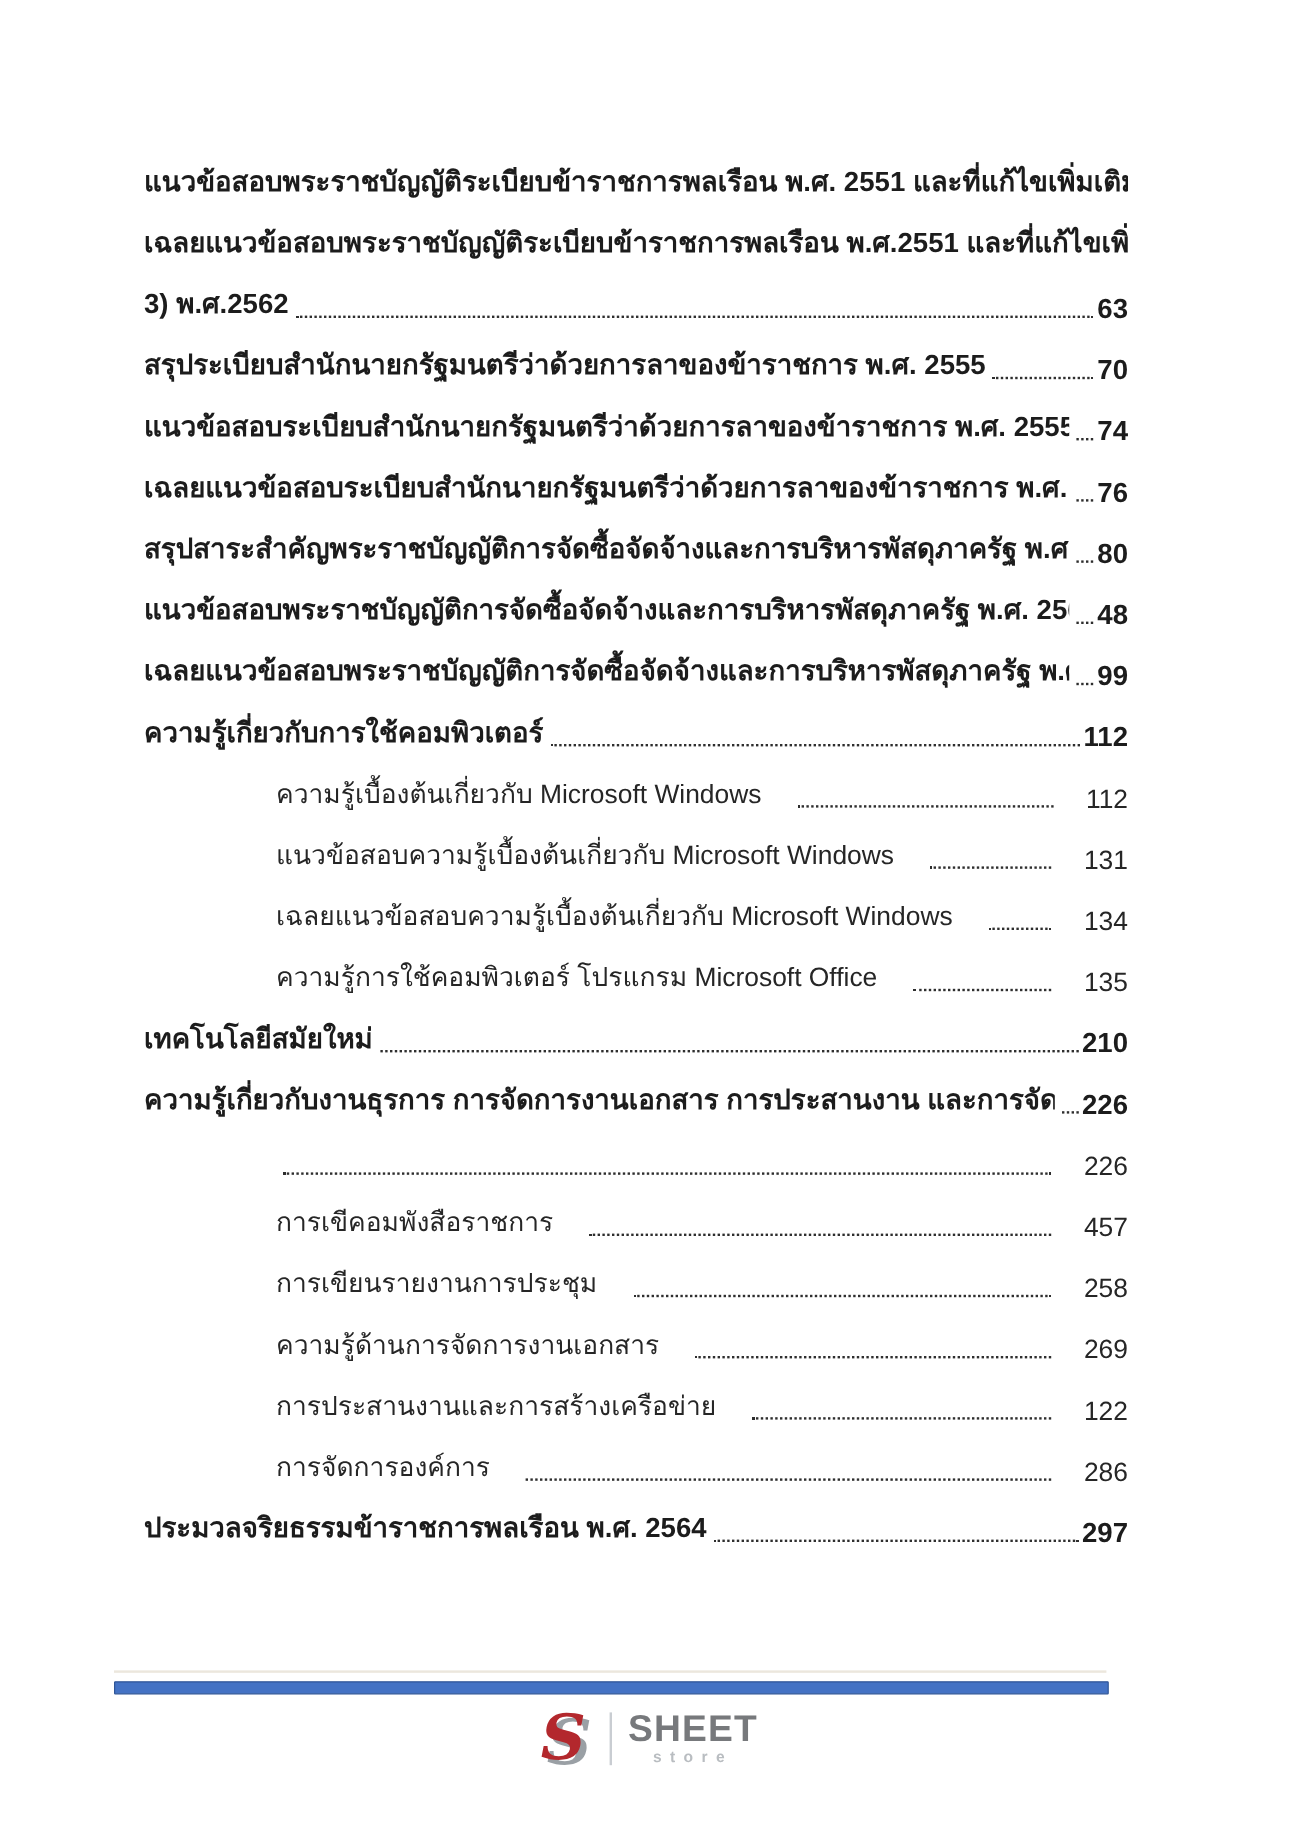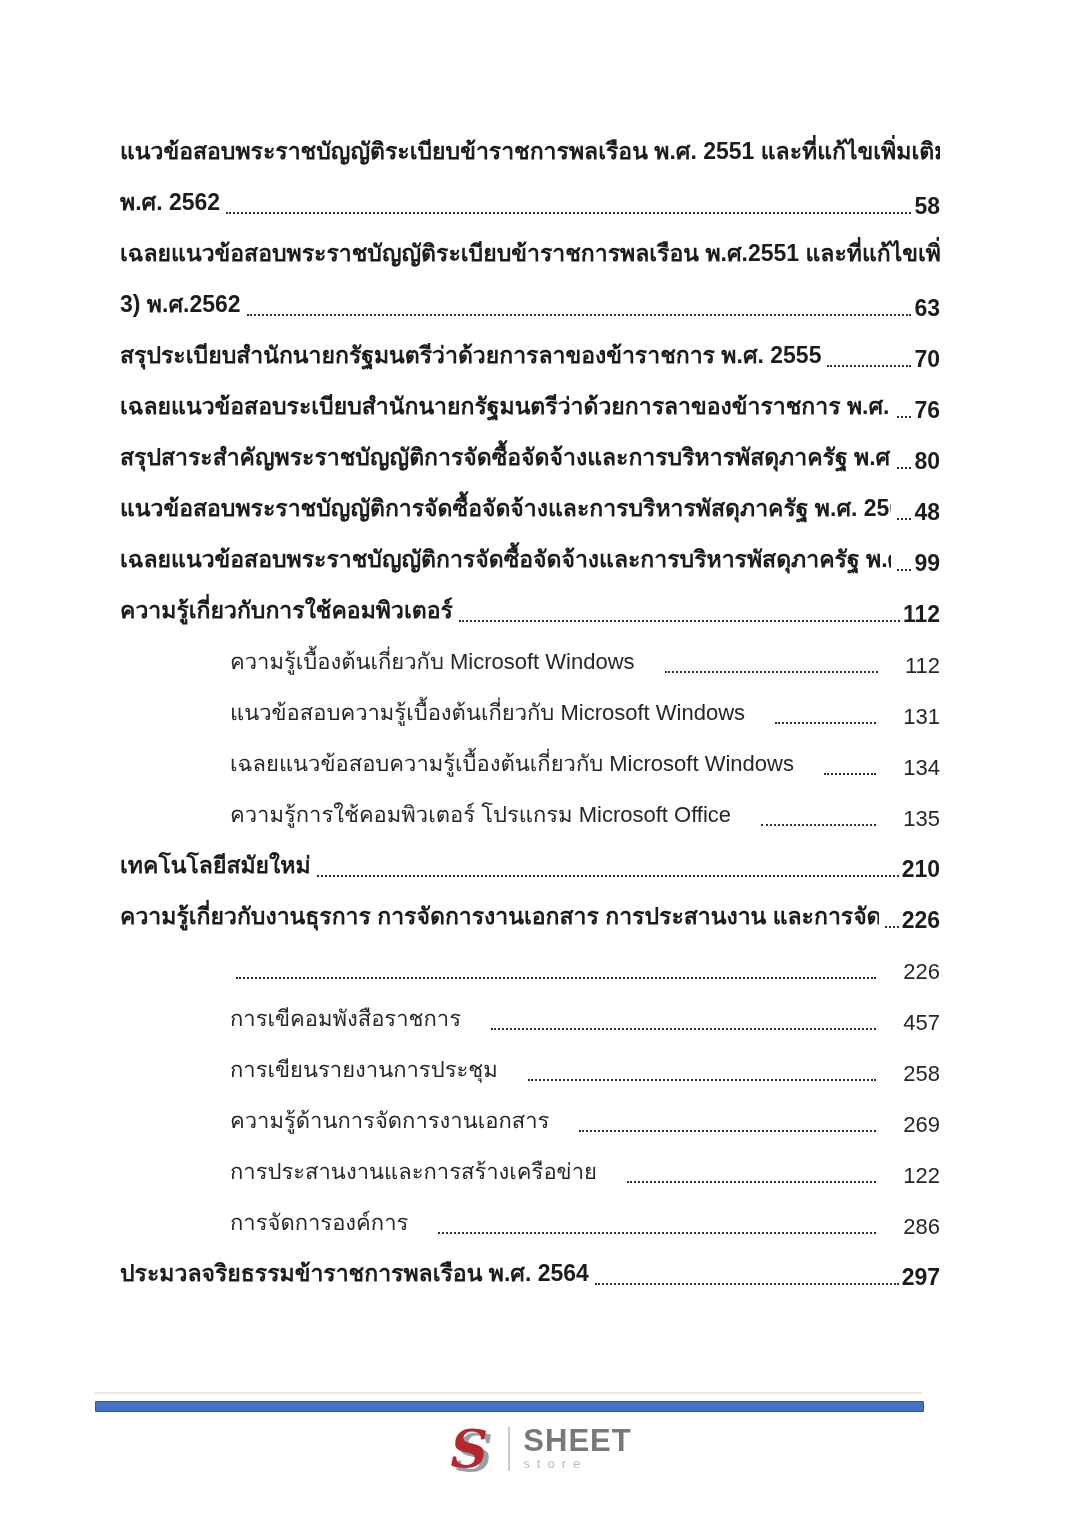"พ.ศ. 2562" div.toc-line { html: <div> <span>พ.ศ. 2562</span> <span></span> <span>58</span> </div> -> none }
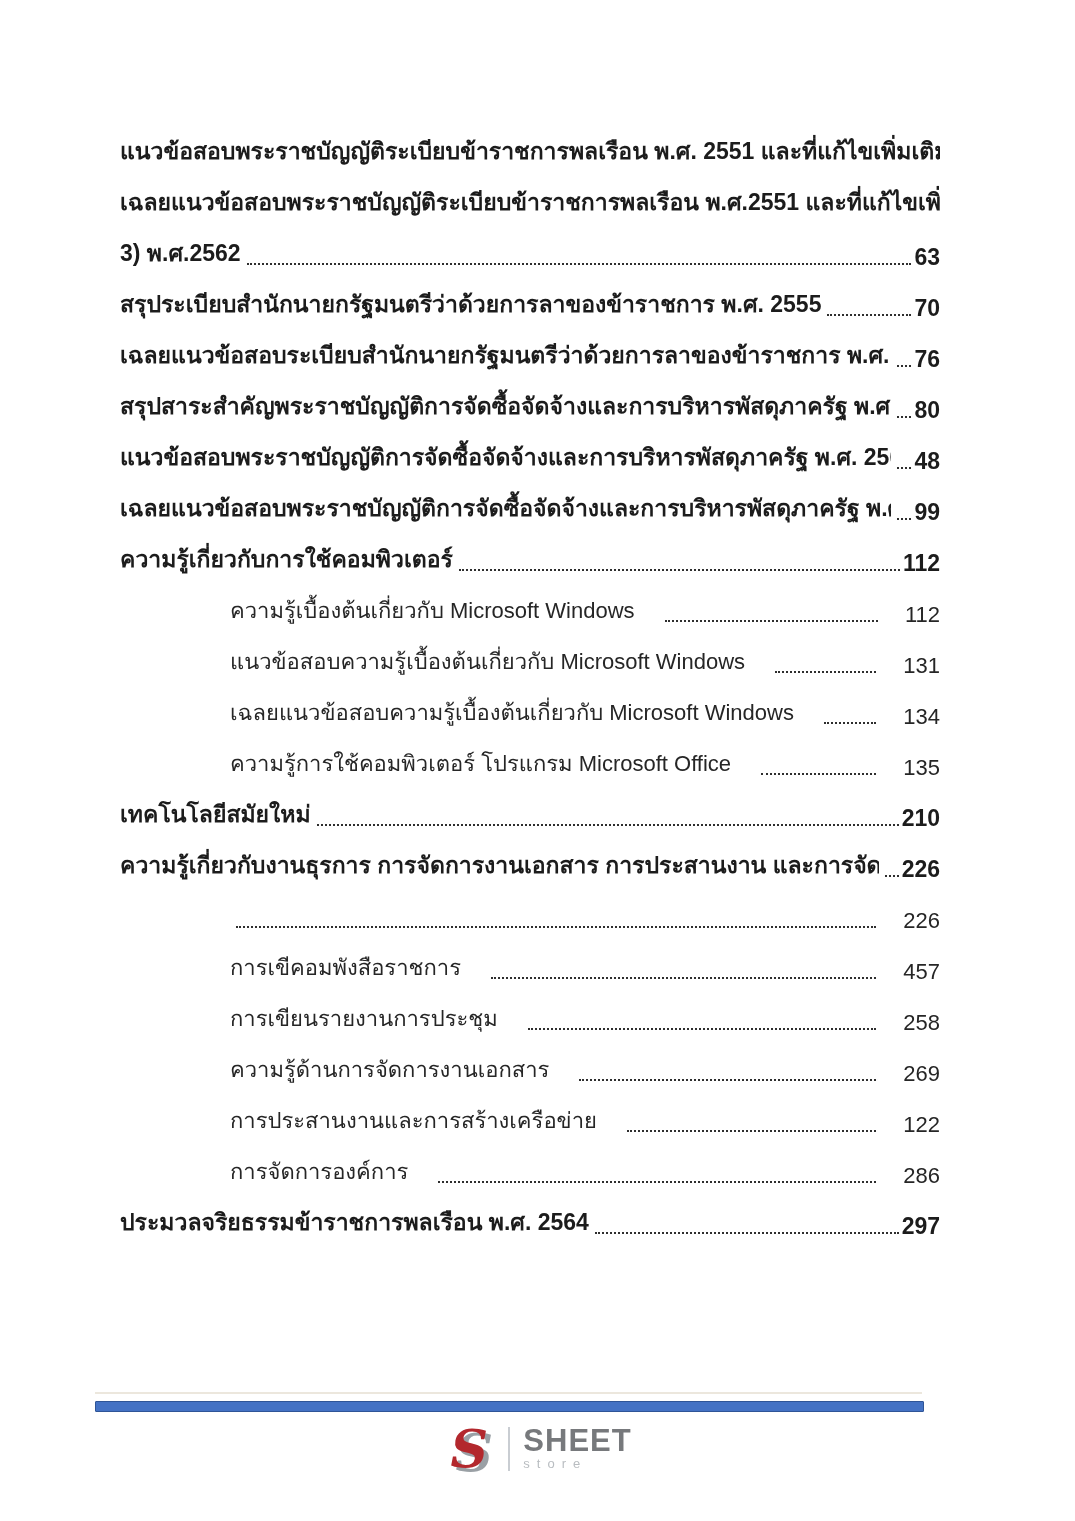"แนวข้อสอบระเบียบสำนักนายกรัฐมนตรีว่าด้วย" div.toc-line { html: none -> <div> <span>แนวข้อสอบระเบียบสำนักนายกรัฐมนตรีว่าด้วยการลาของข้าราชการ พ.ศ. 2555</span> <span></span> <span>74</span> </div> }
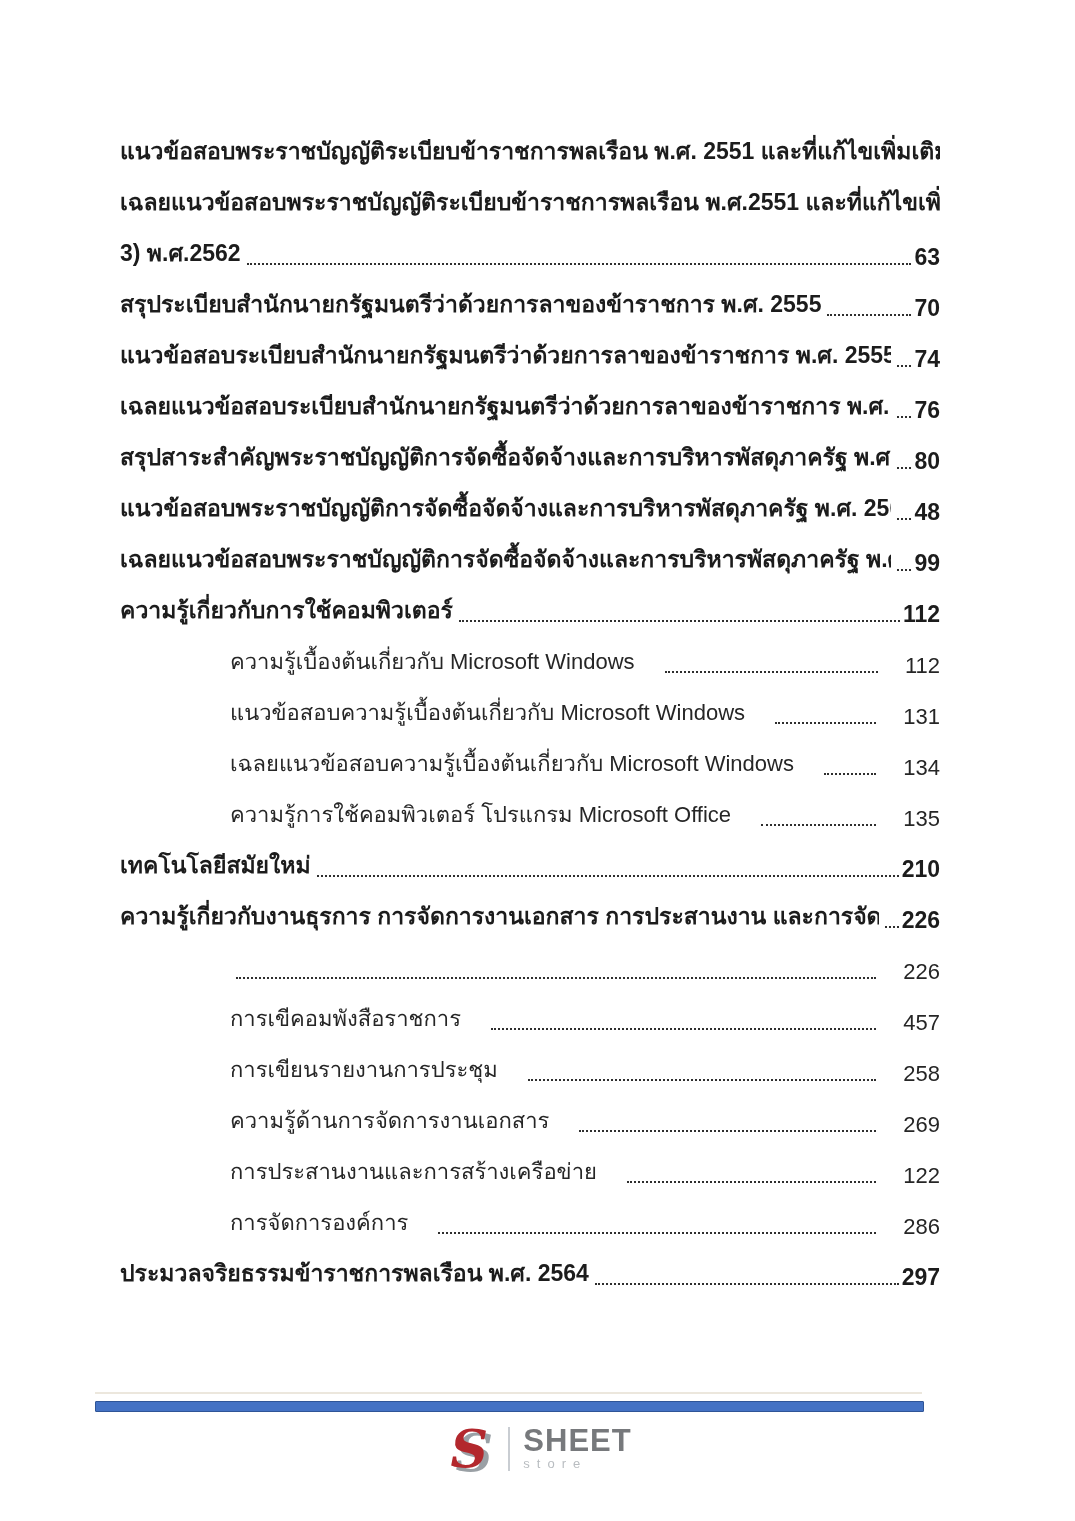"SHEET" .logo-words { align-items: flex-start -> center }
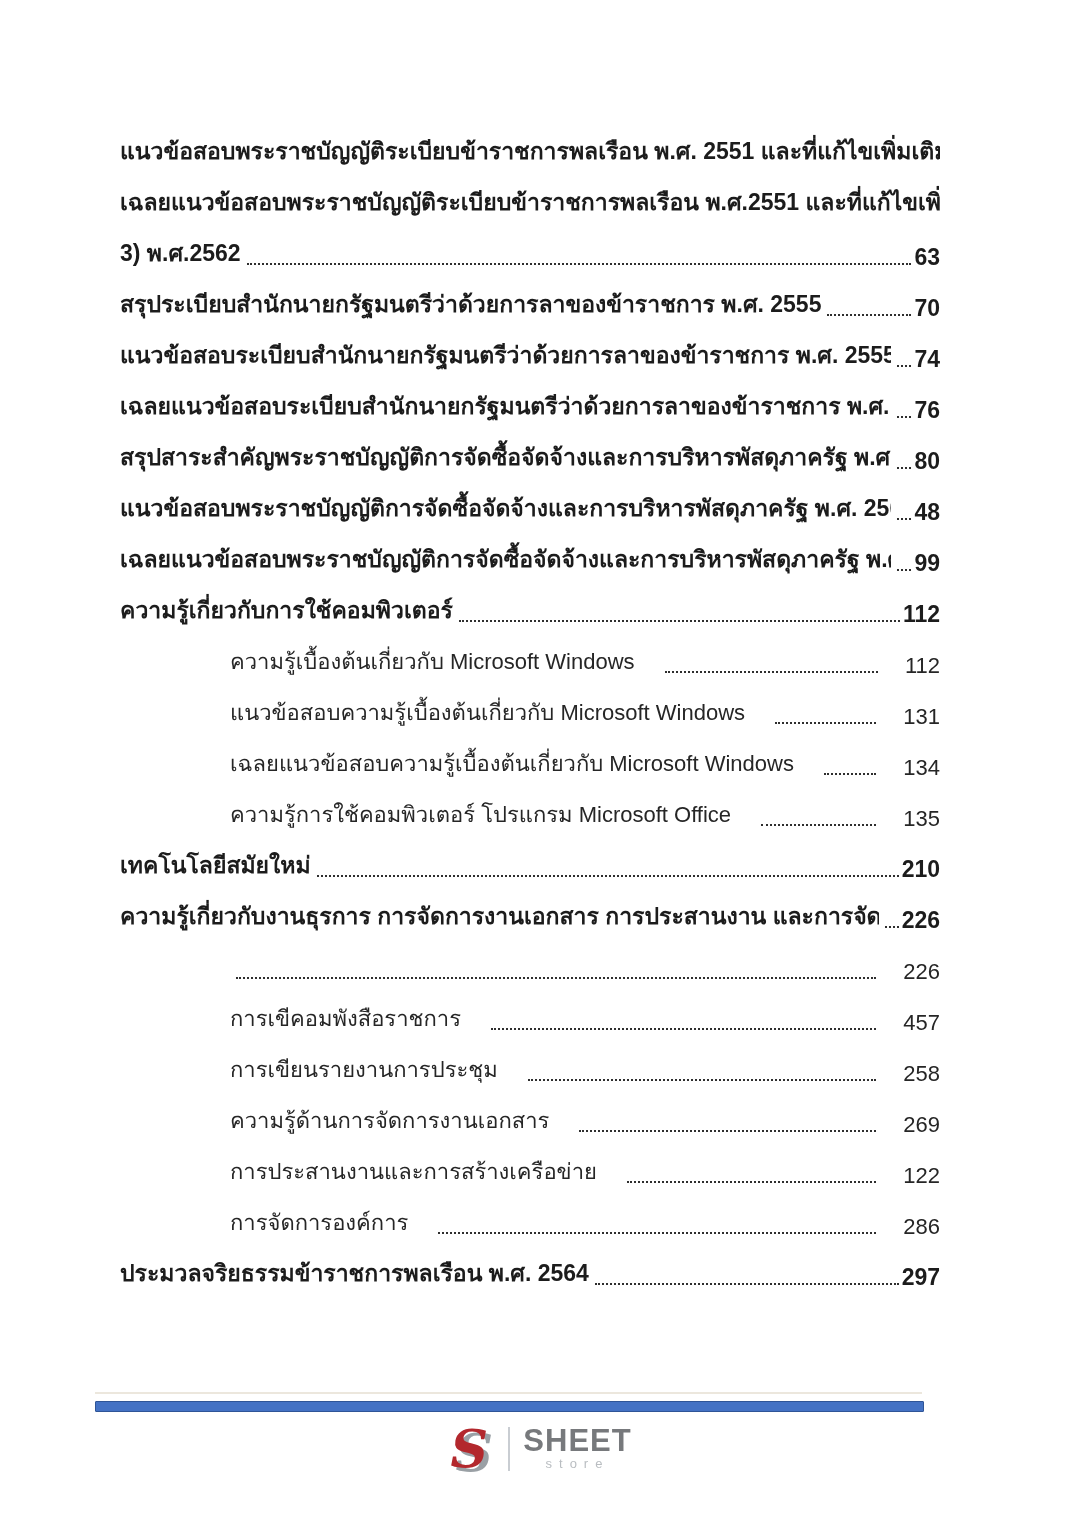"store" .logo-sub { font-weight: none -> bold }
